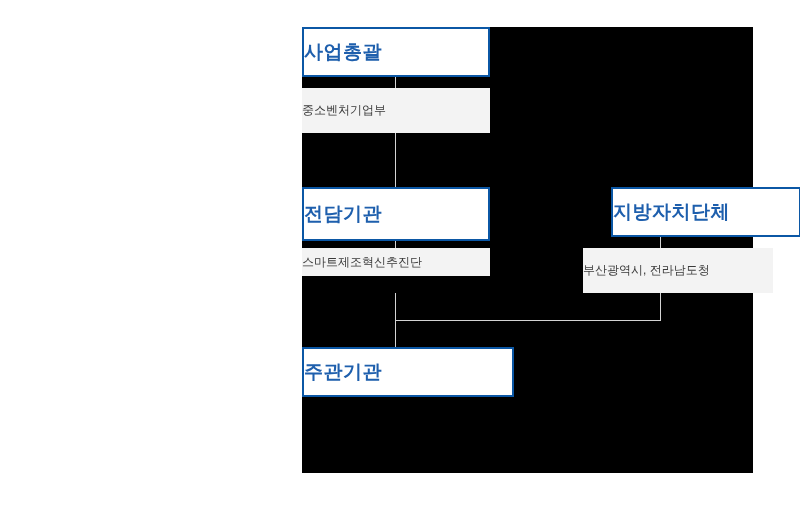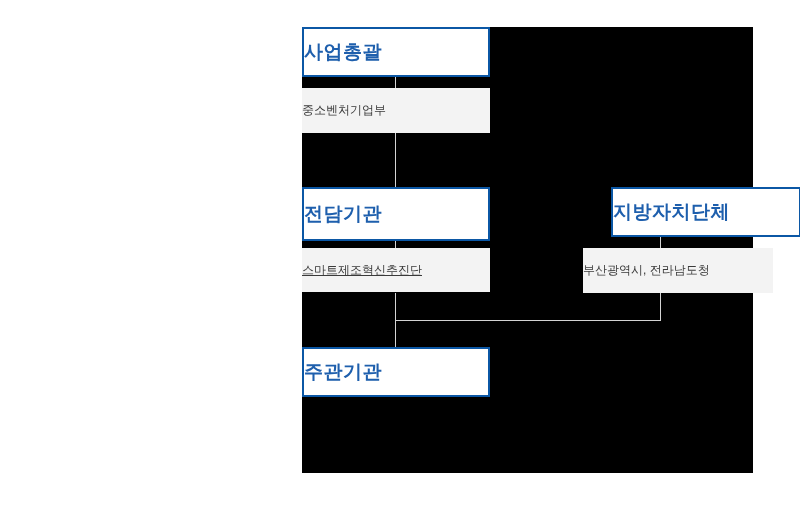"스마트제조혁신추진단" .b-team { height: 44px -> 28px; text-decoration: underline -> none }
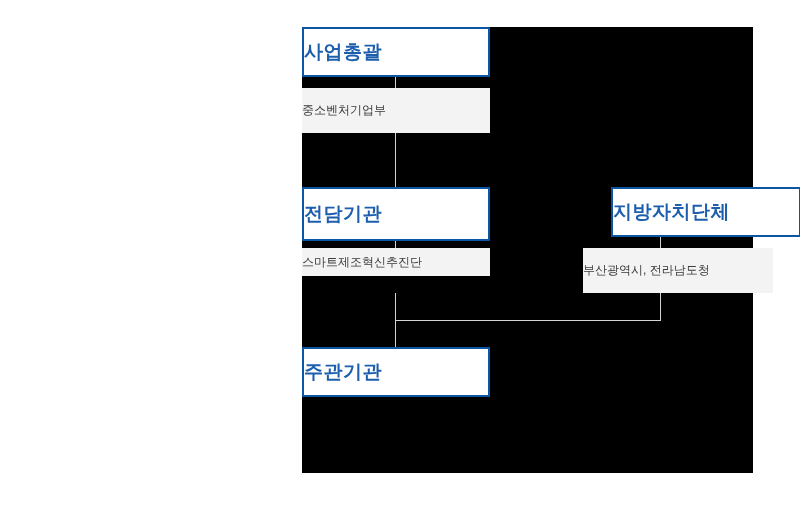"주관기관" .b-host { width: 188px -> 212px }
